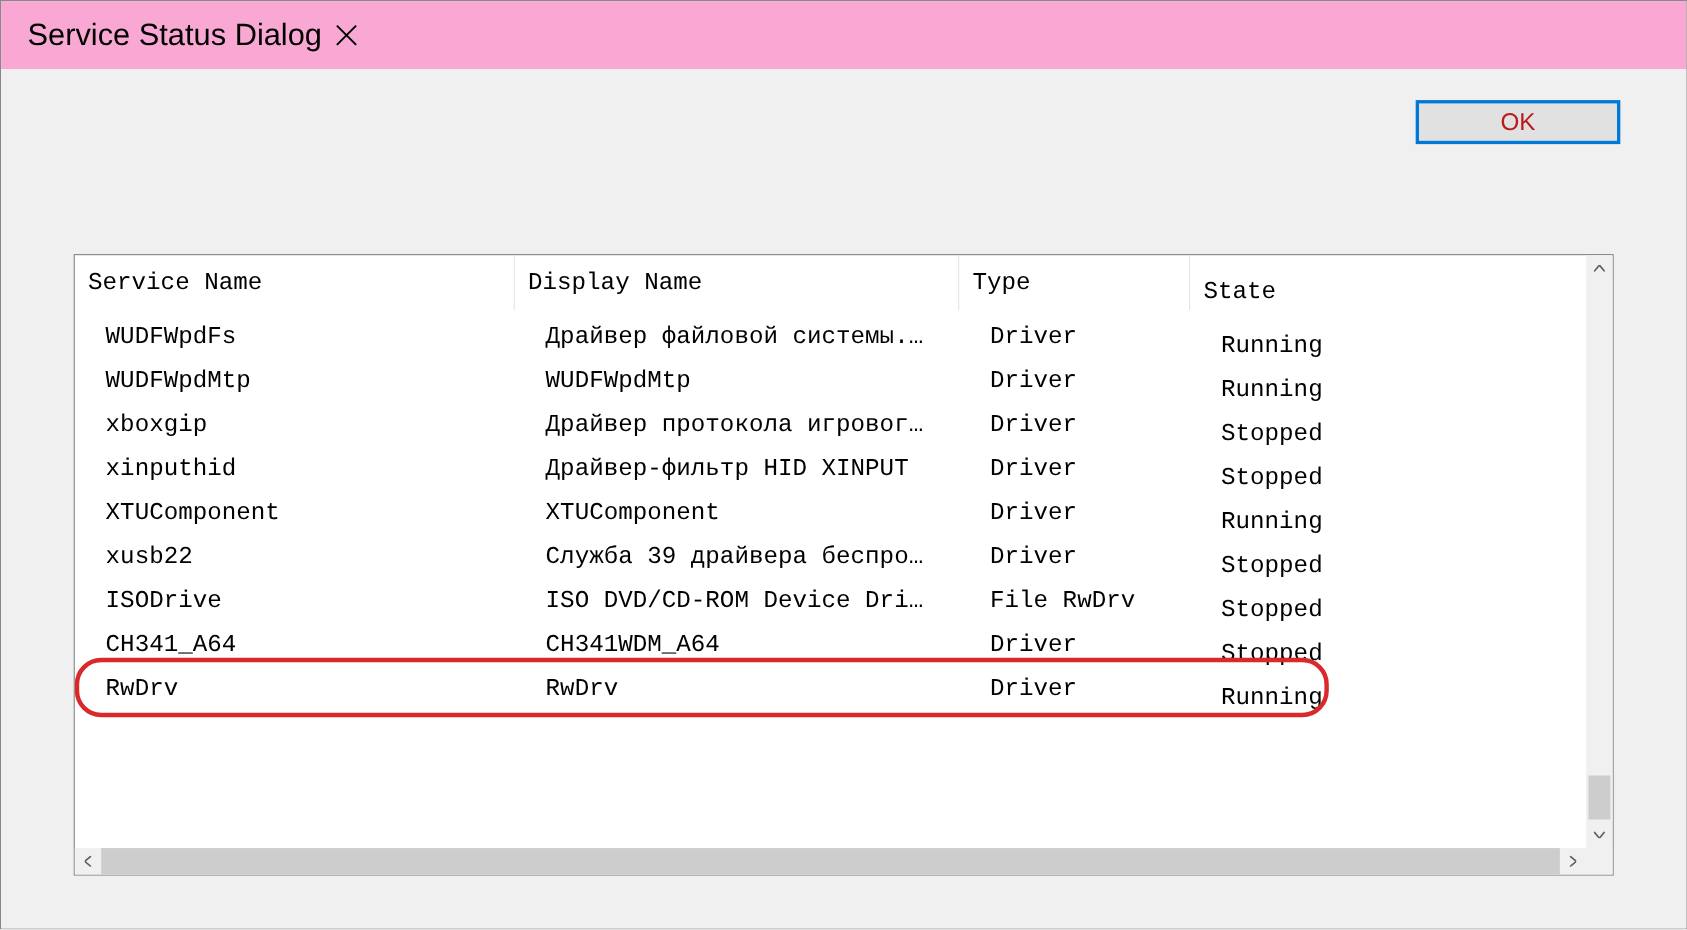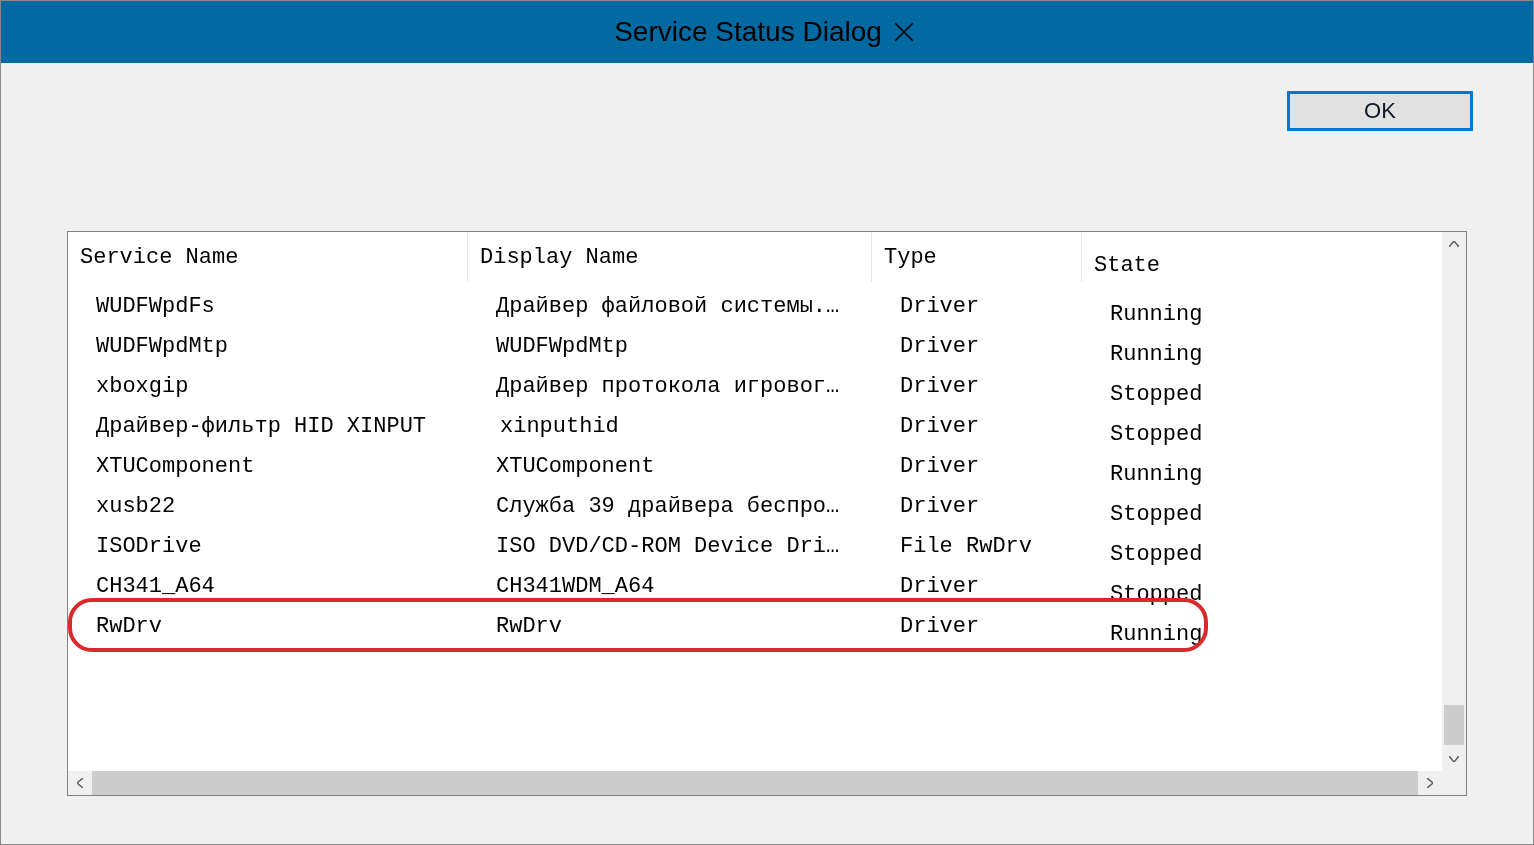"Service Status Dialog" .titlebar { background: #0369a1 -> #f9a8d4; justify-content: center -> flex-start }
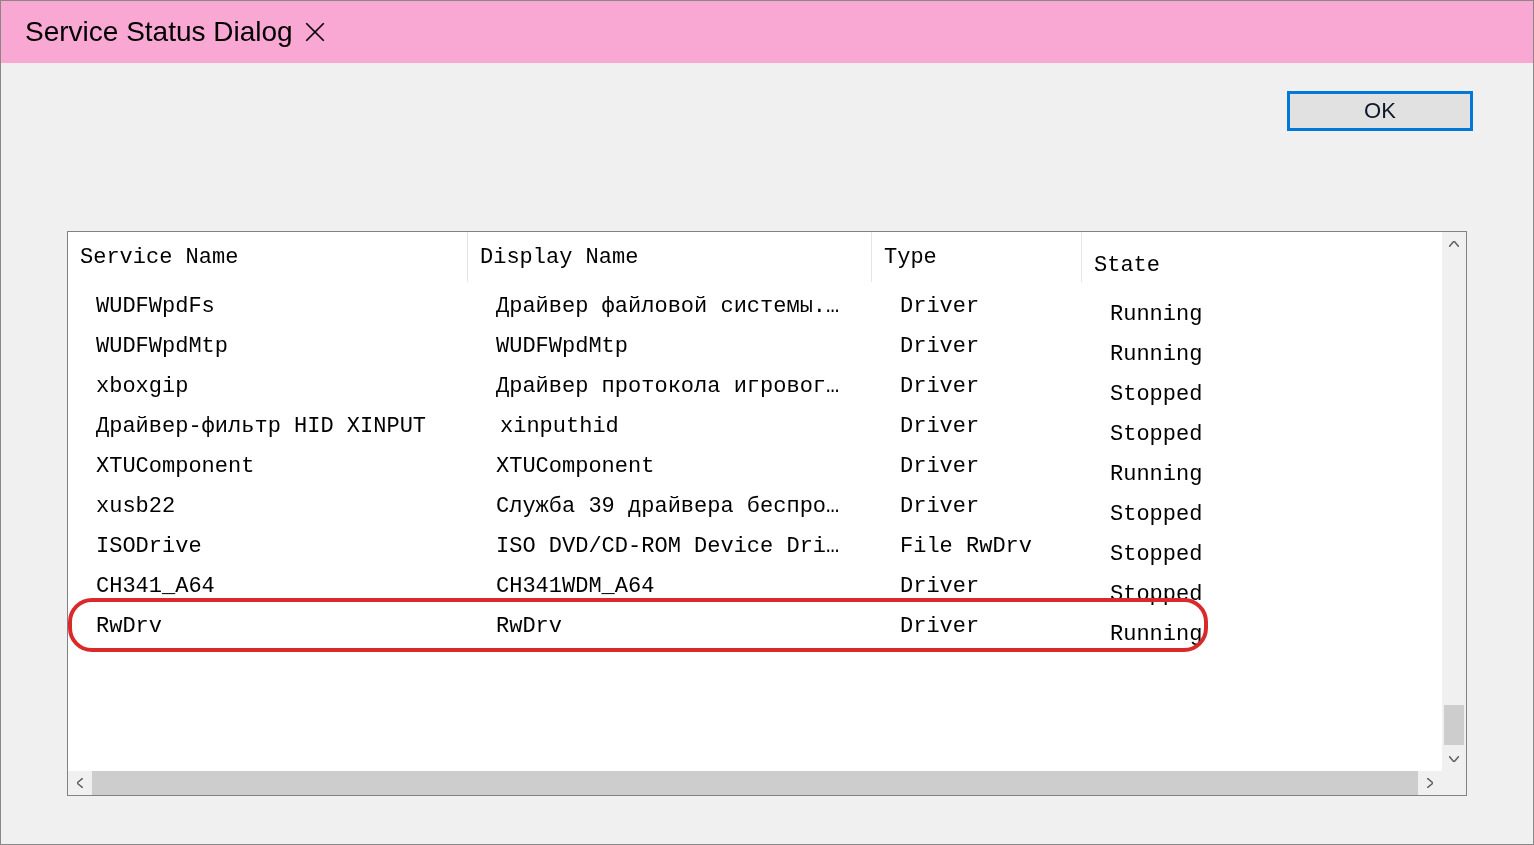"OK" .win-button { color: #0f172a -> #b91c1c }
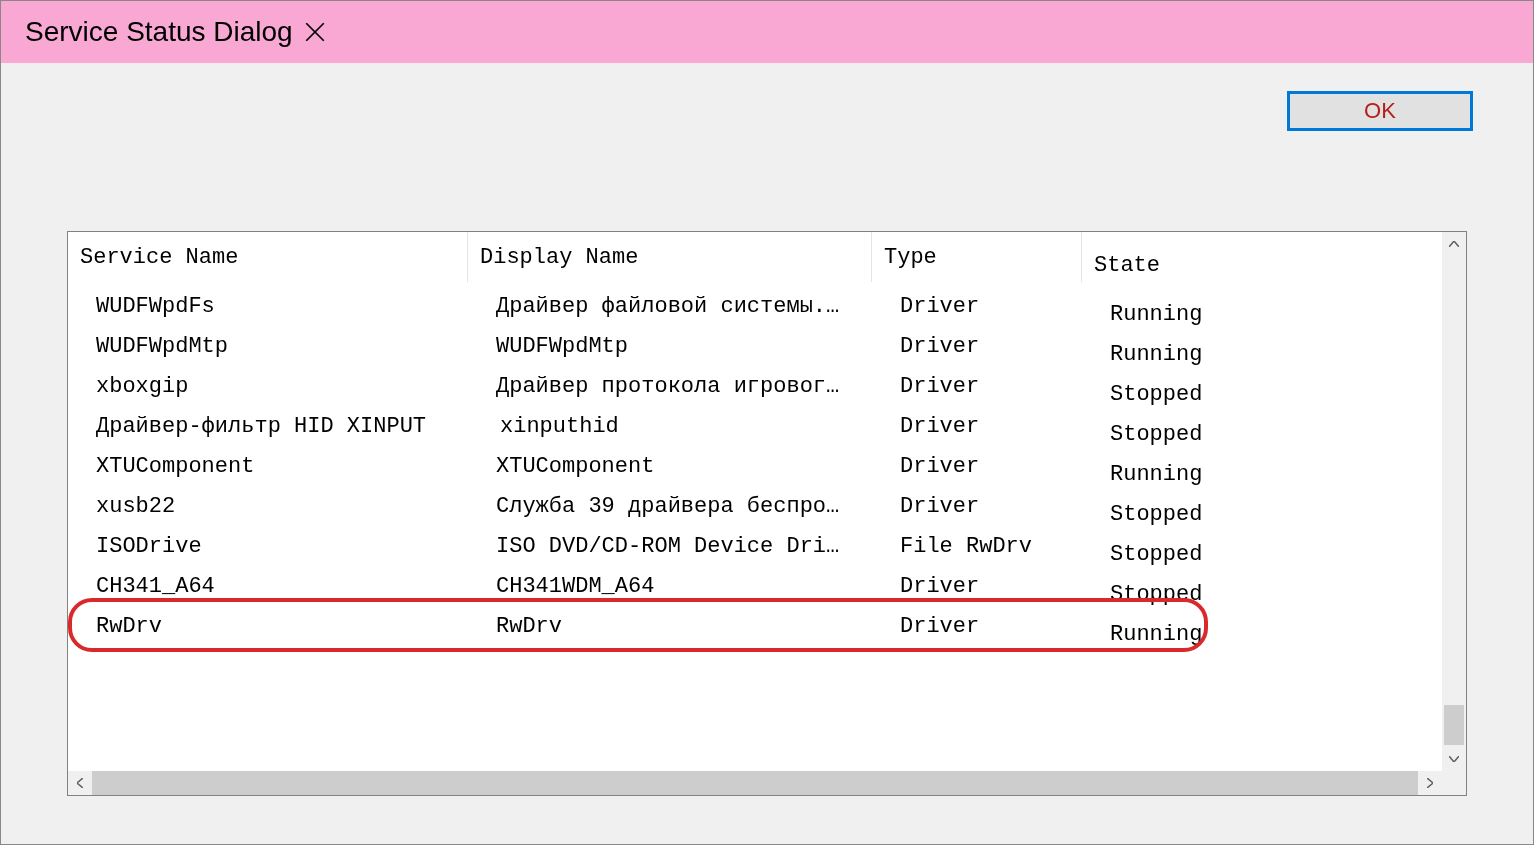"Драйвер-фильтр HID XINPUT" div.list-cell { order: before "xinputhid" -> after "xinputhid" }
